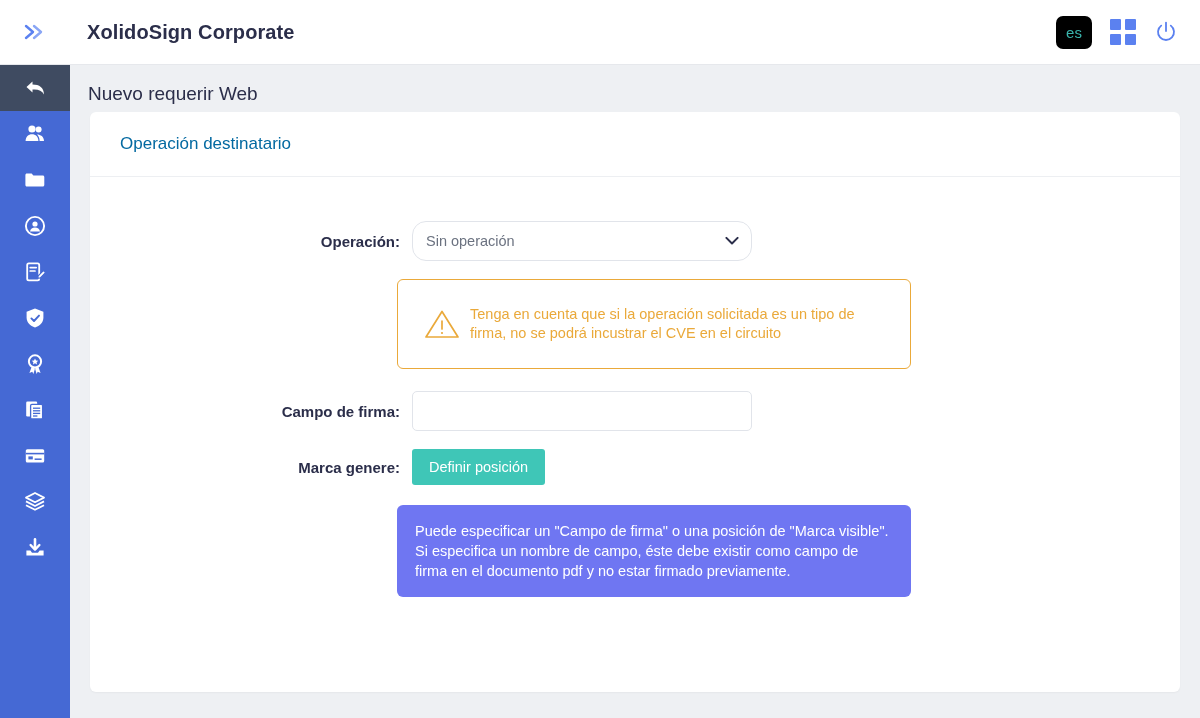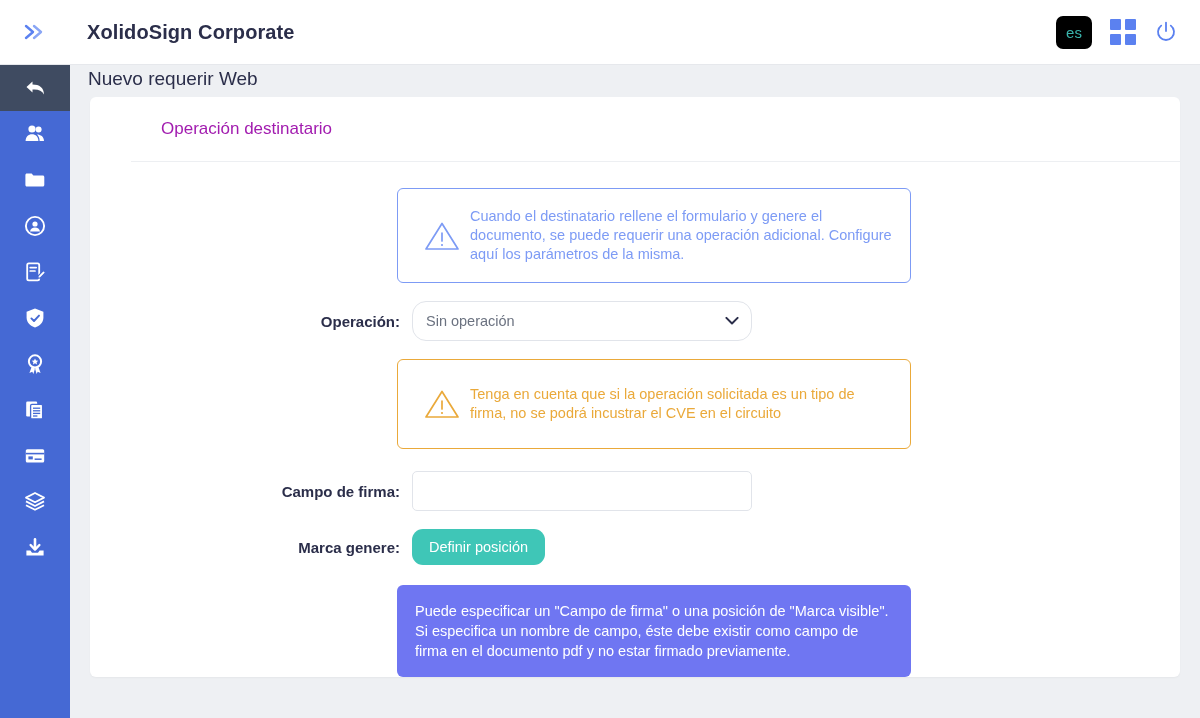"Nuevo requerir Web" .page { top: 50px -> 65px }
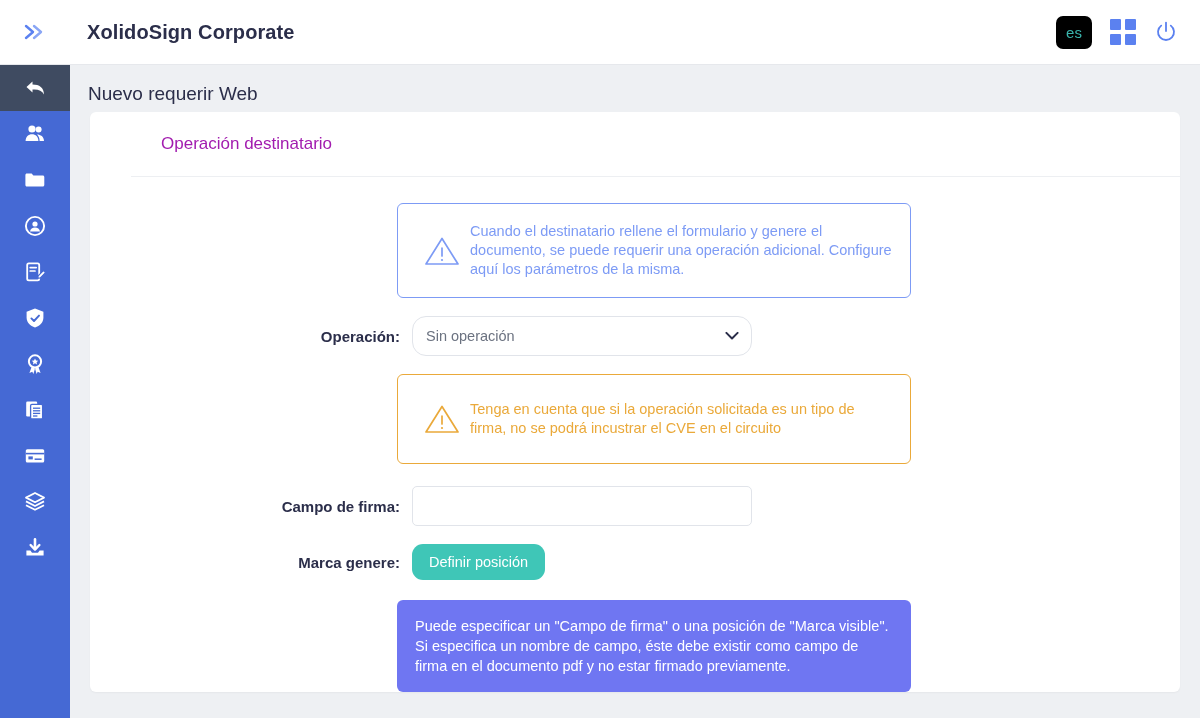"Operación destinatario" .card-header { color: #a21caf -> #0369a1; margin-left: 41px -> none }
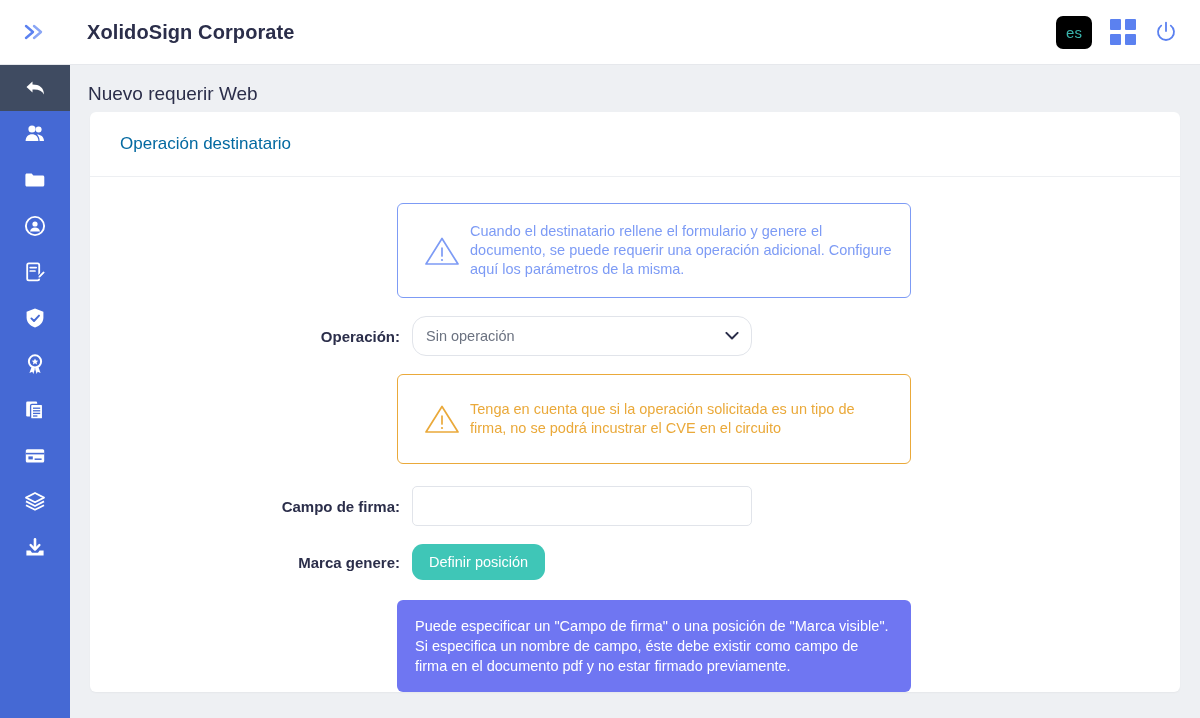"Cuando el destinatario rellene el" div.alert { html: <div> <div> <svg> <path></path> <line></line> <circle></circle> </svg> </div> <div>Cuando el destinatario rellene el formulario y genere el documento, se puede requerir una operación adicional. Configure aquí los parámetros de la misma.</div> </div> -> none }
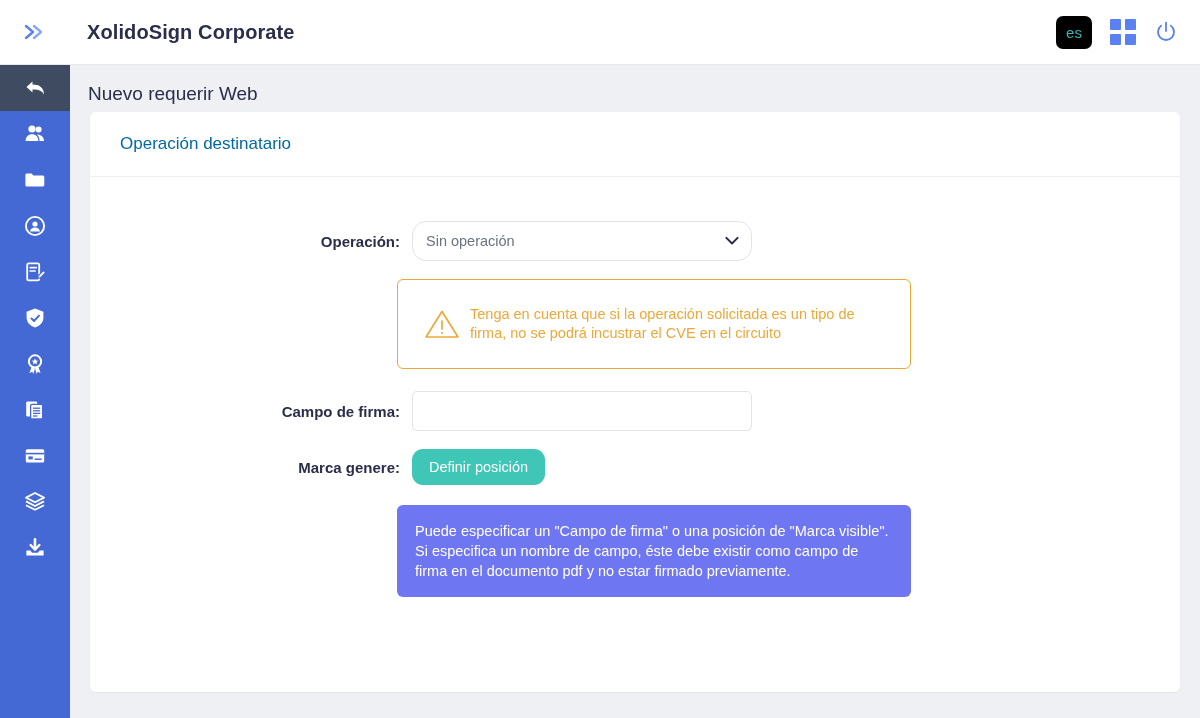"Definir posición" .btn-teal { border-radius: 11px -> 3px }
